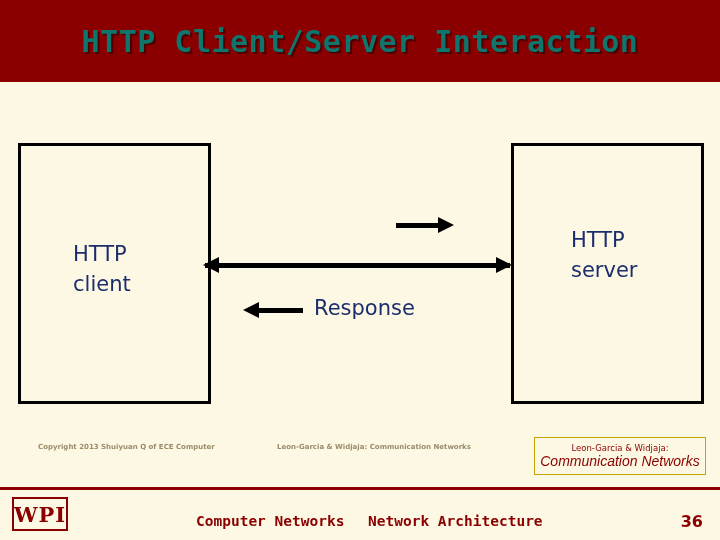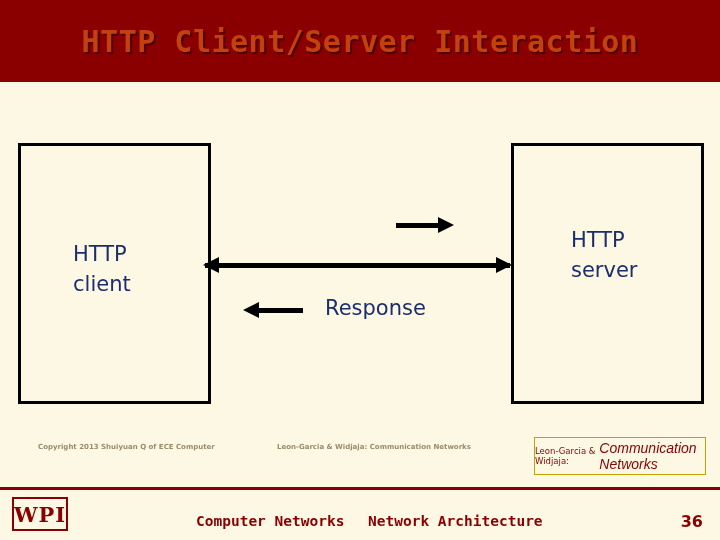"HTTP Client/Server Interaction" .title-text { color: #c2410c -> #0f766e }
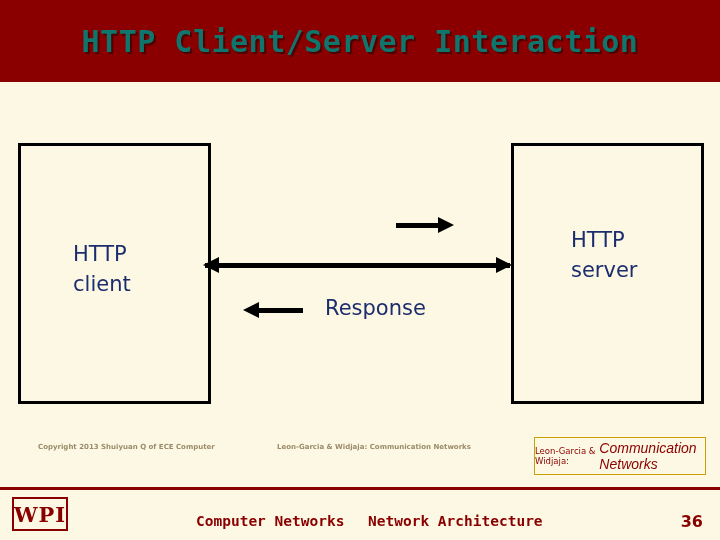"Response" #response-label { left: 325px -> 314px }
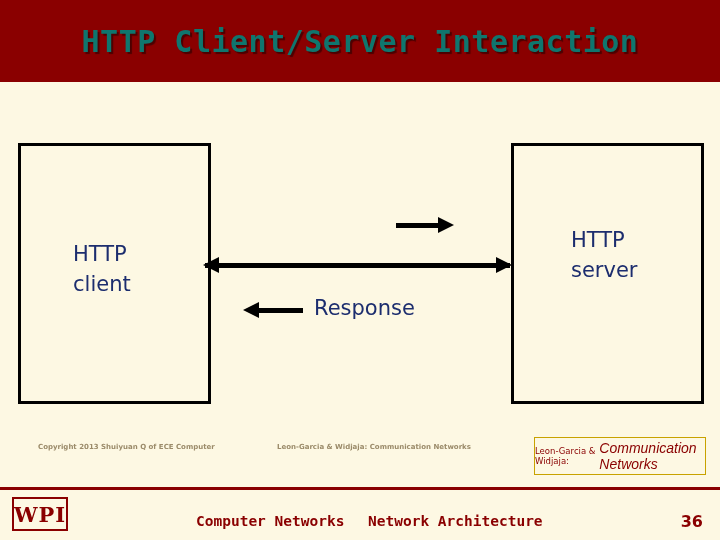"Leon-Garcia & Widjaja:" #credit-box { flex-direction: row -> column }
